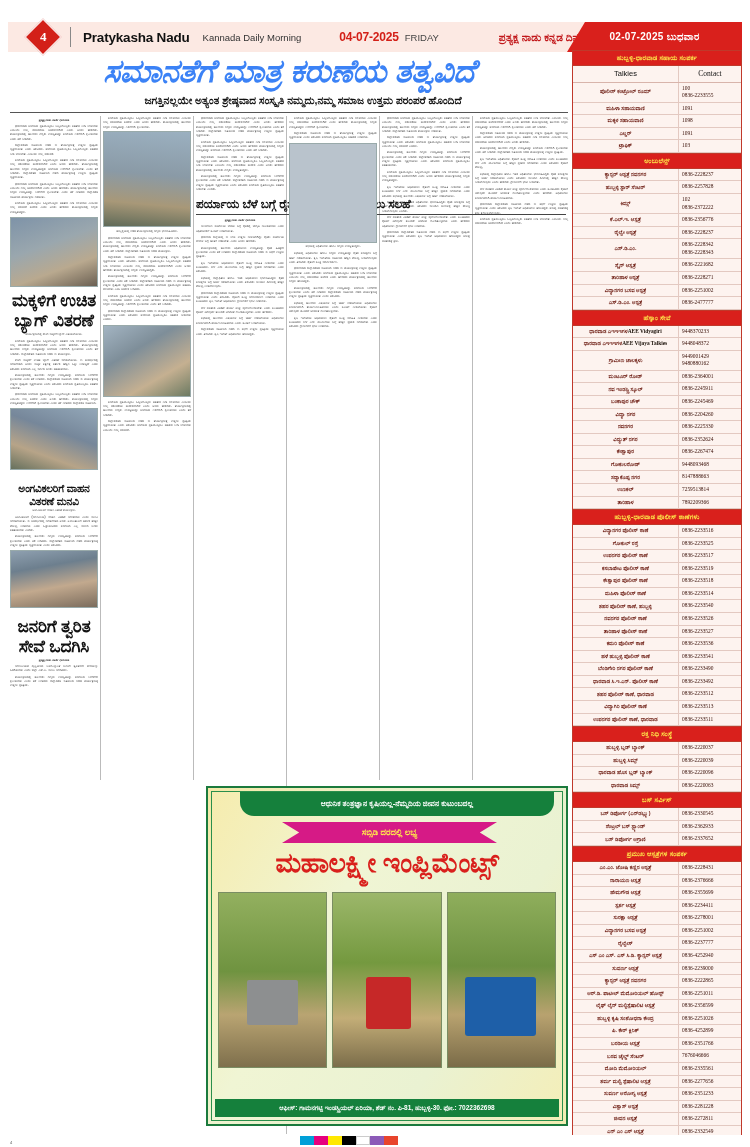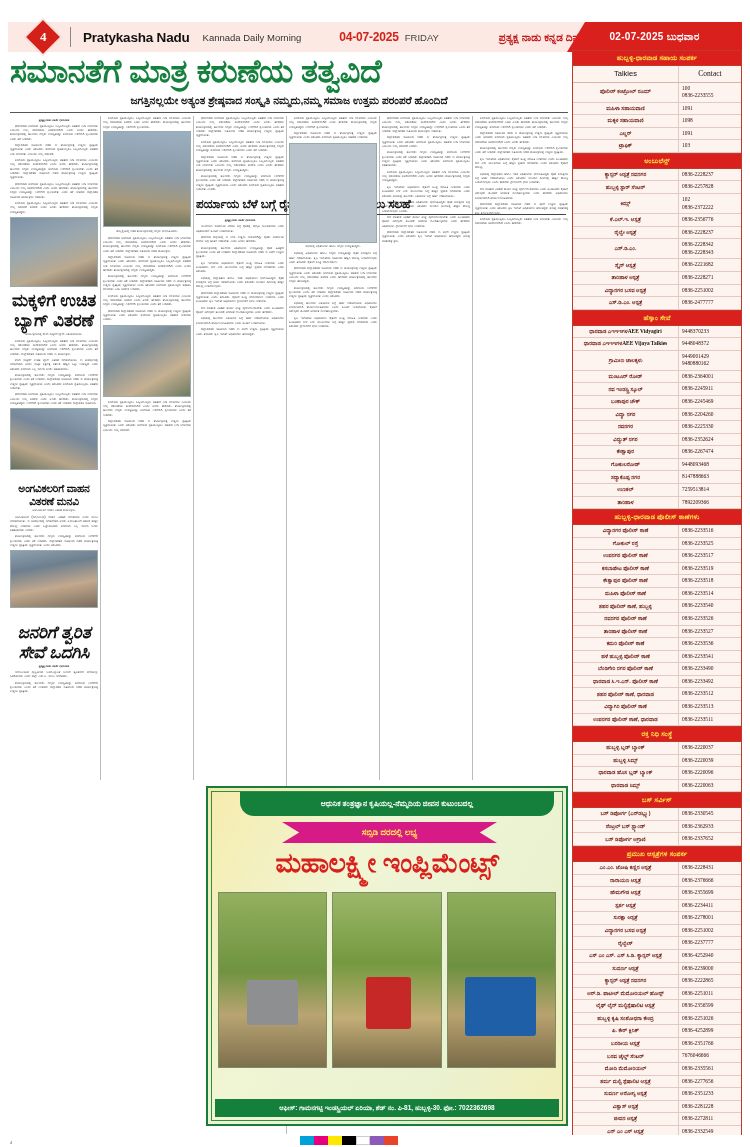"ಸಮಾನತೆಗೆ ಮಾತ್ರ ಕರುಣೆಯ ತತ್ವವಿದೆ" .headline { color: #15803d -> #3b82f6; font-style: none -> italic; text-align: left -> center }
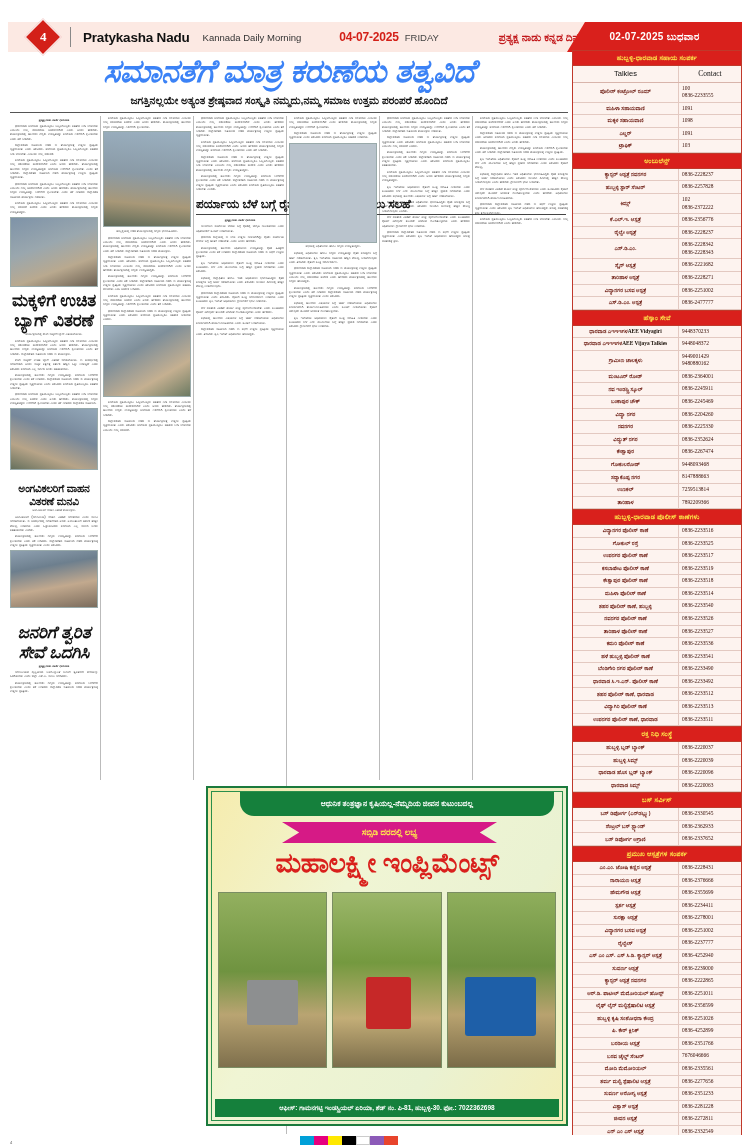"ಜಗತ್ತಿನಲ್ಲಯೇ ಅತ್ಯಂತ ಶ್ರೇಷ್ಠವಾದ ಸಂಸ್ಕೃತಿ" .subheadline { left: 10px -> 24px }
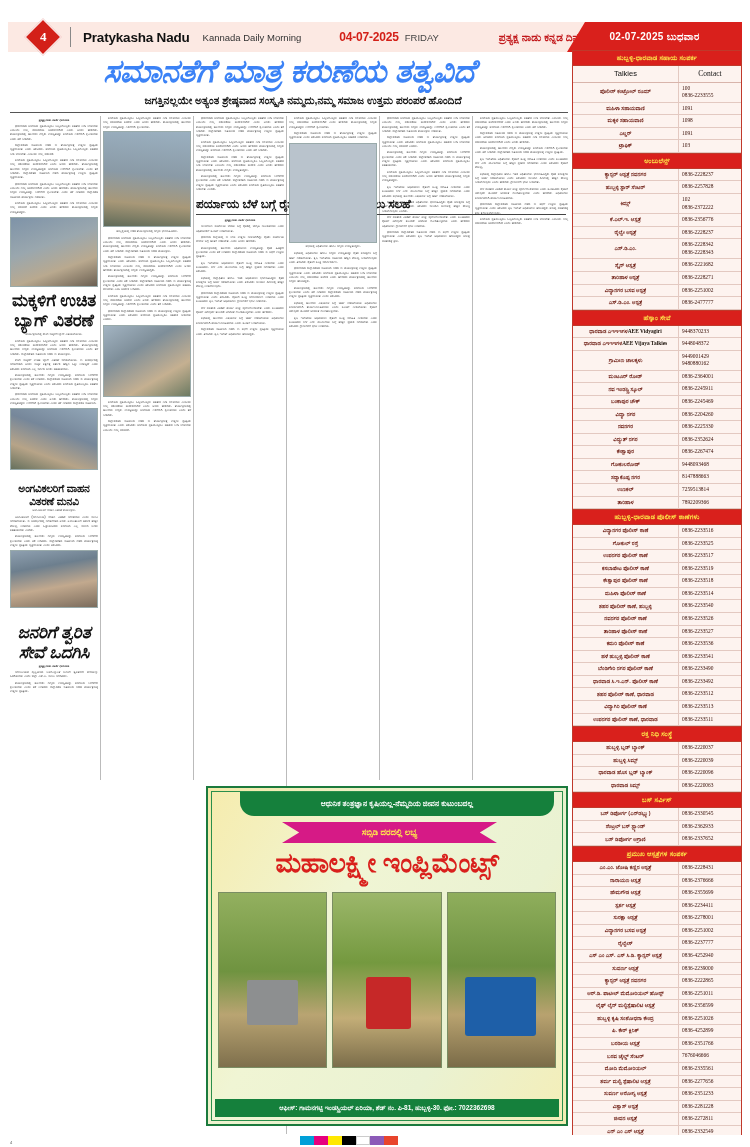"ಜನರಿಗೆ ತ್ವರಿತ ಸೇವೆ ಒದಗಿಸಿ" div.kn-head { font-style: italic -> none; margin-top: 15px -> 9px }
